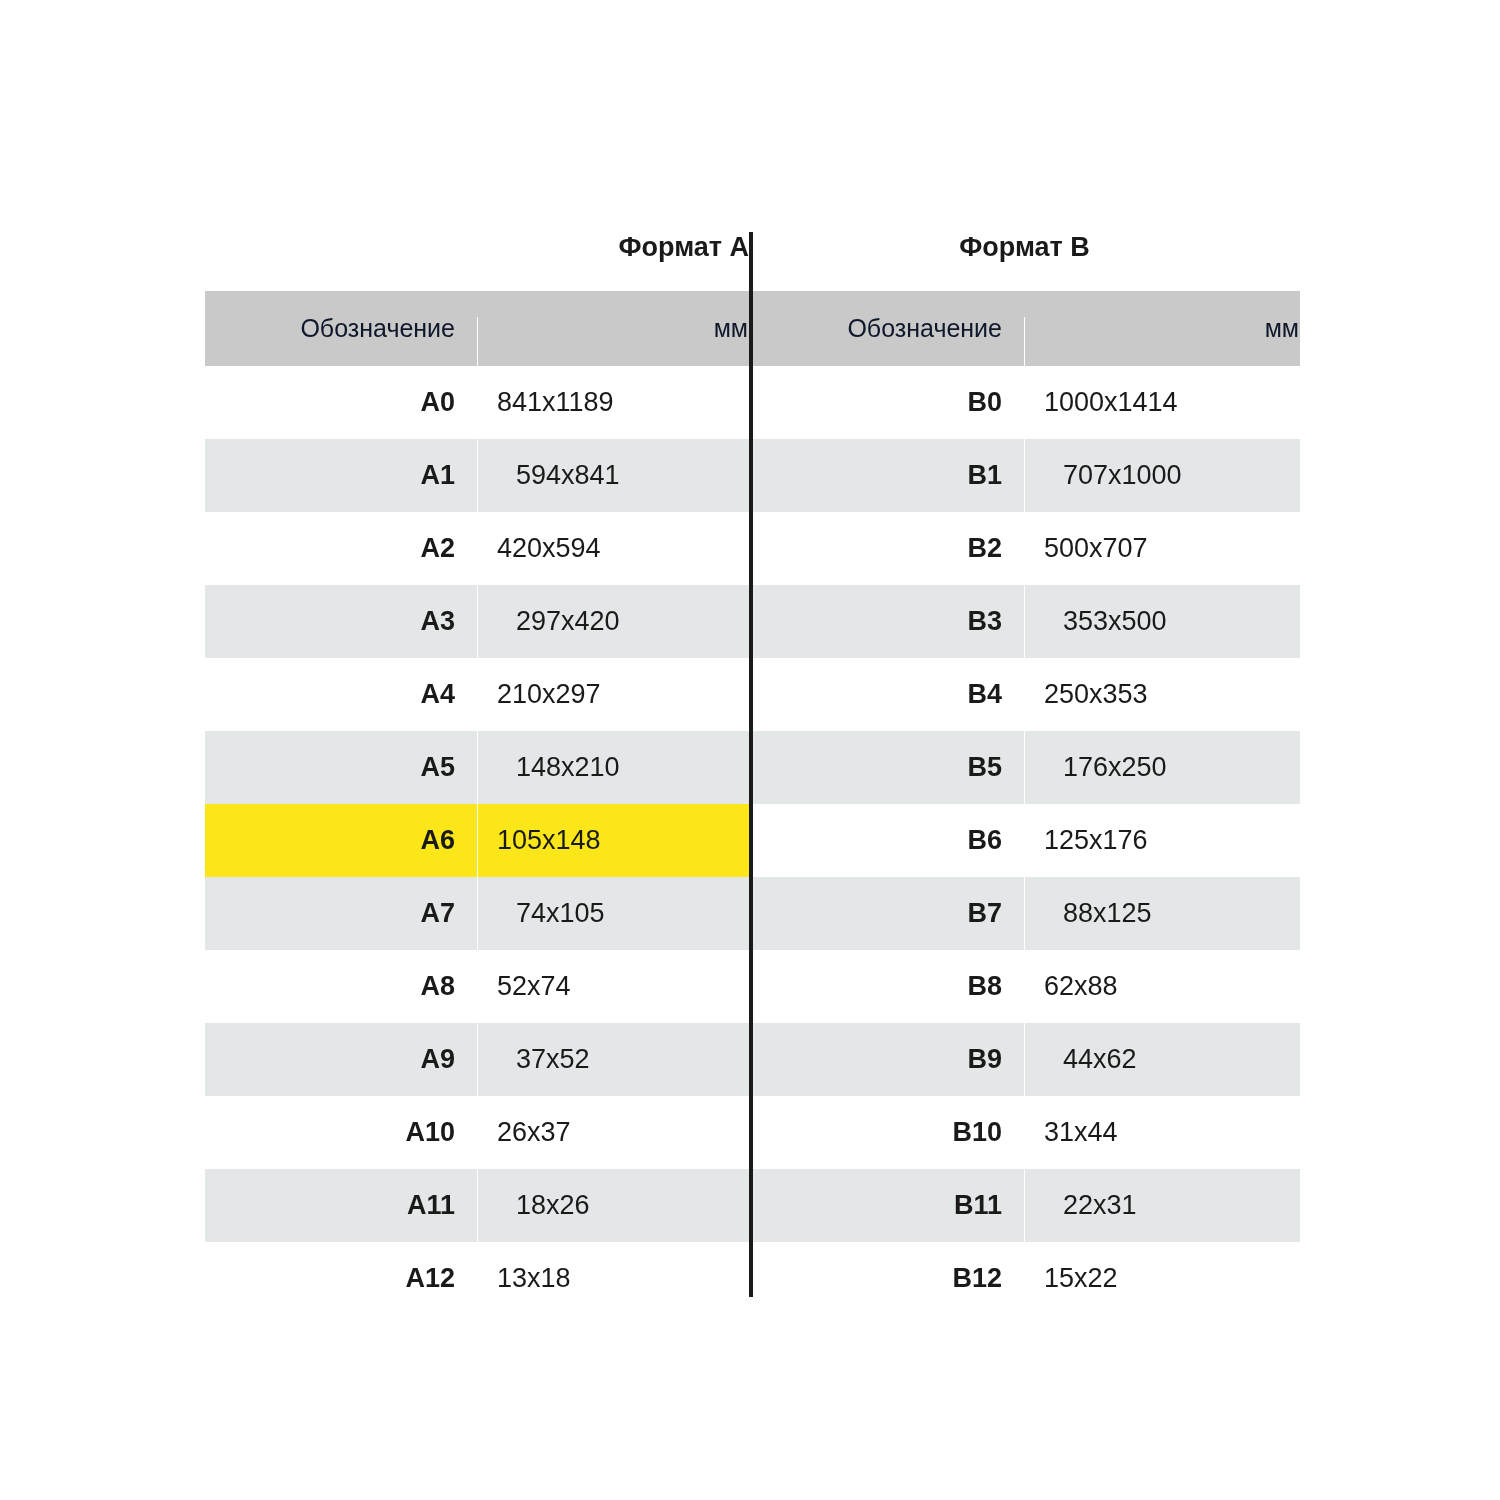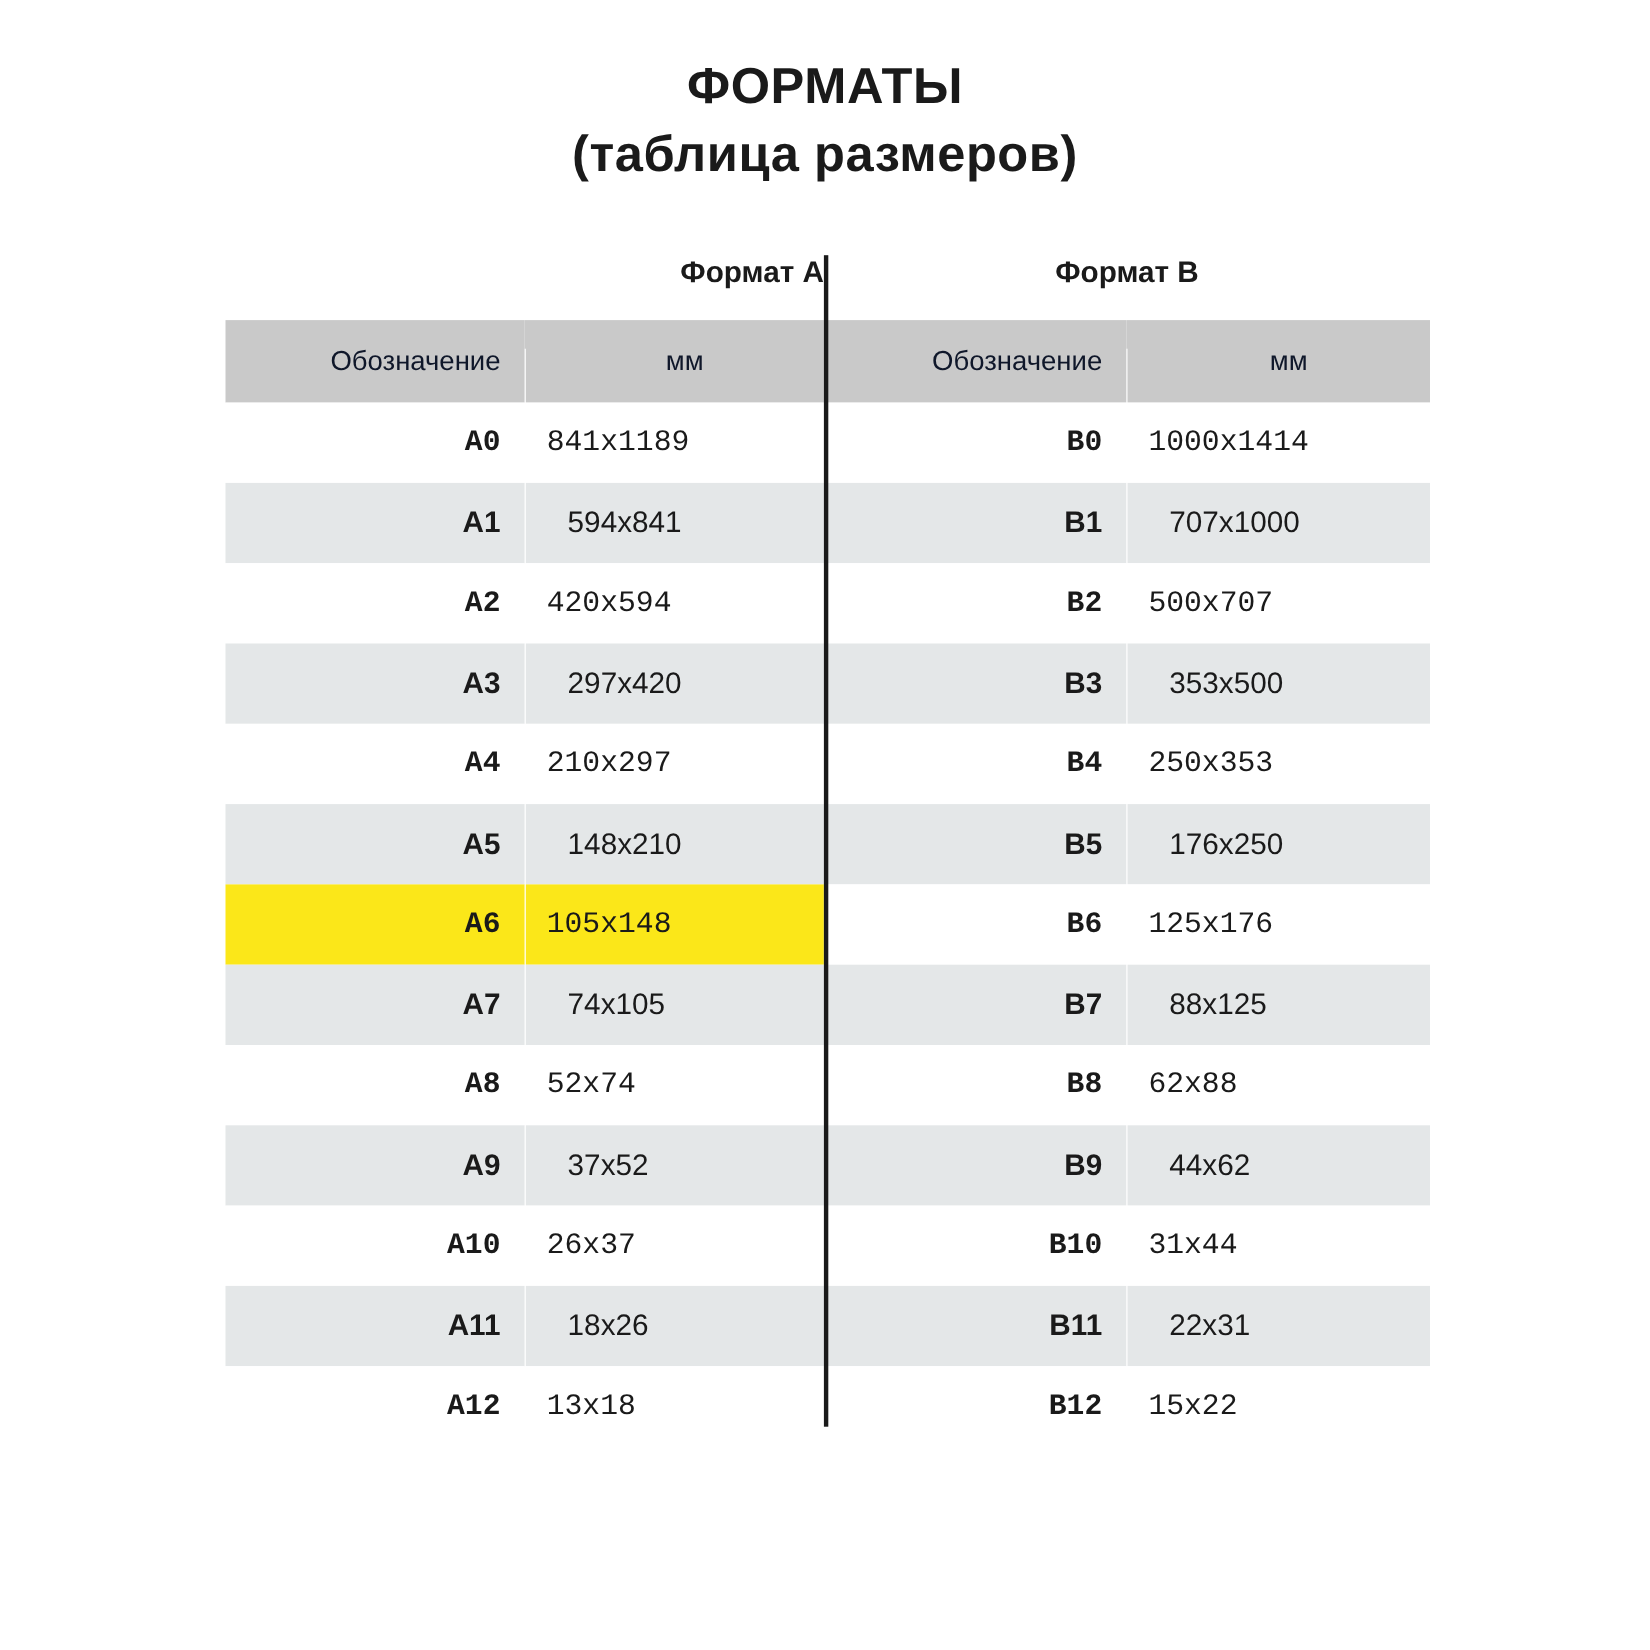"ФОРМАТЫ" div.title-block { html: <div> <div>ФОРМАТЫ</div> <div>(таблица размеров)</div> </div> -> none }
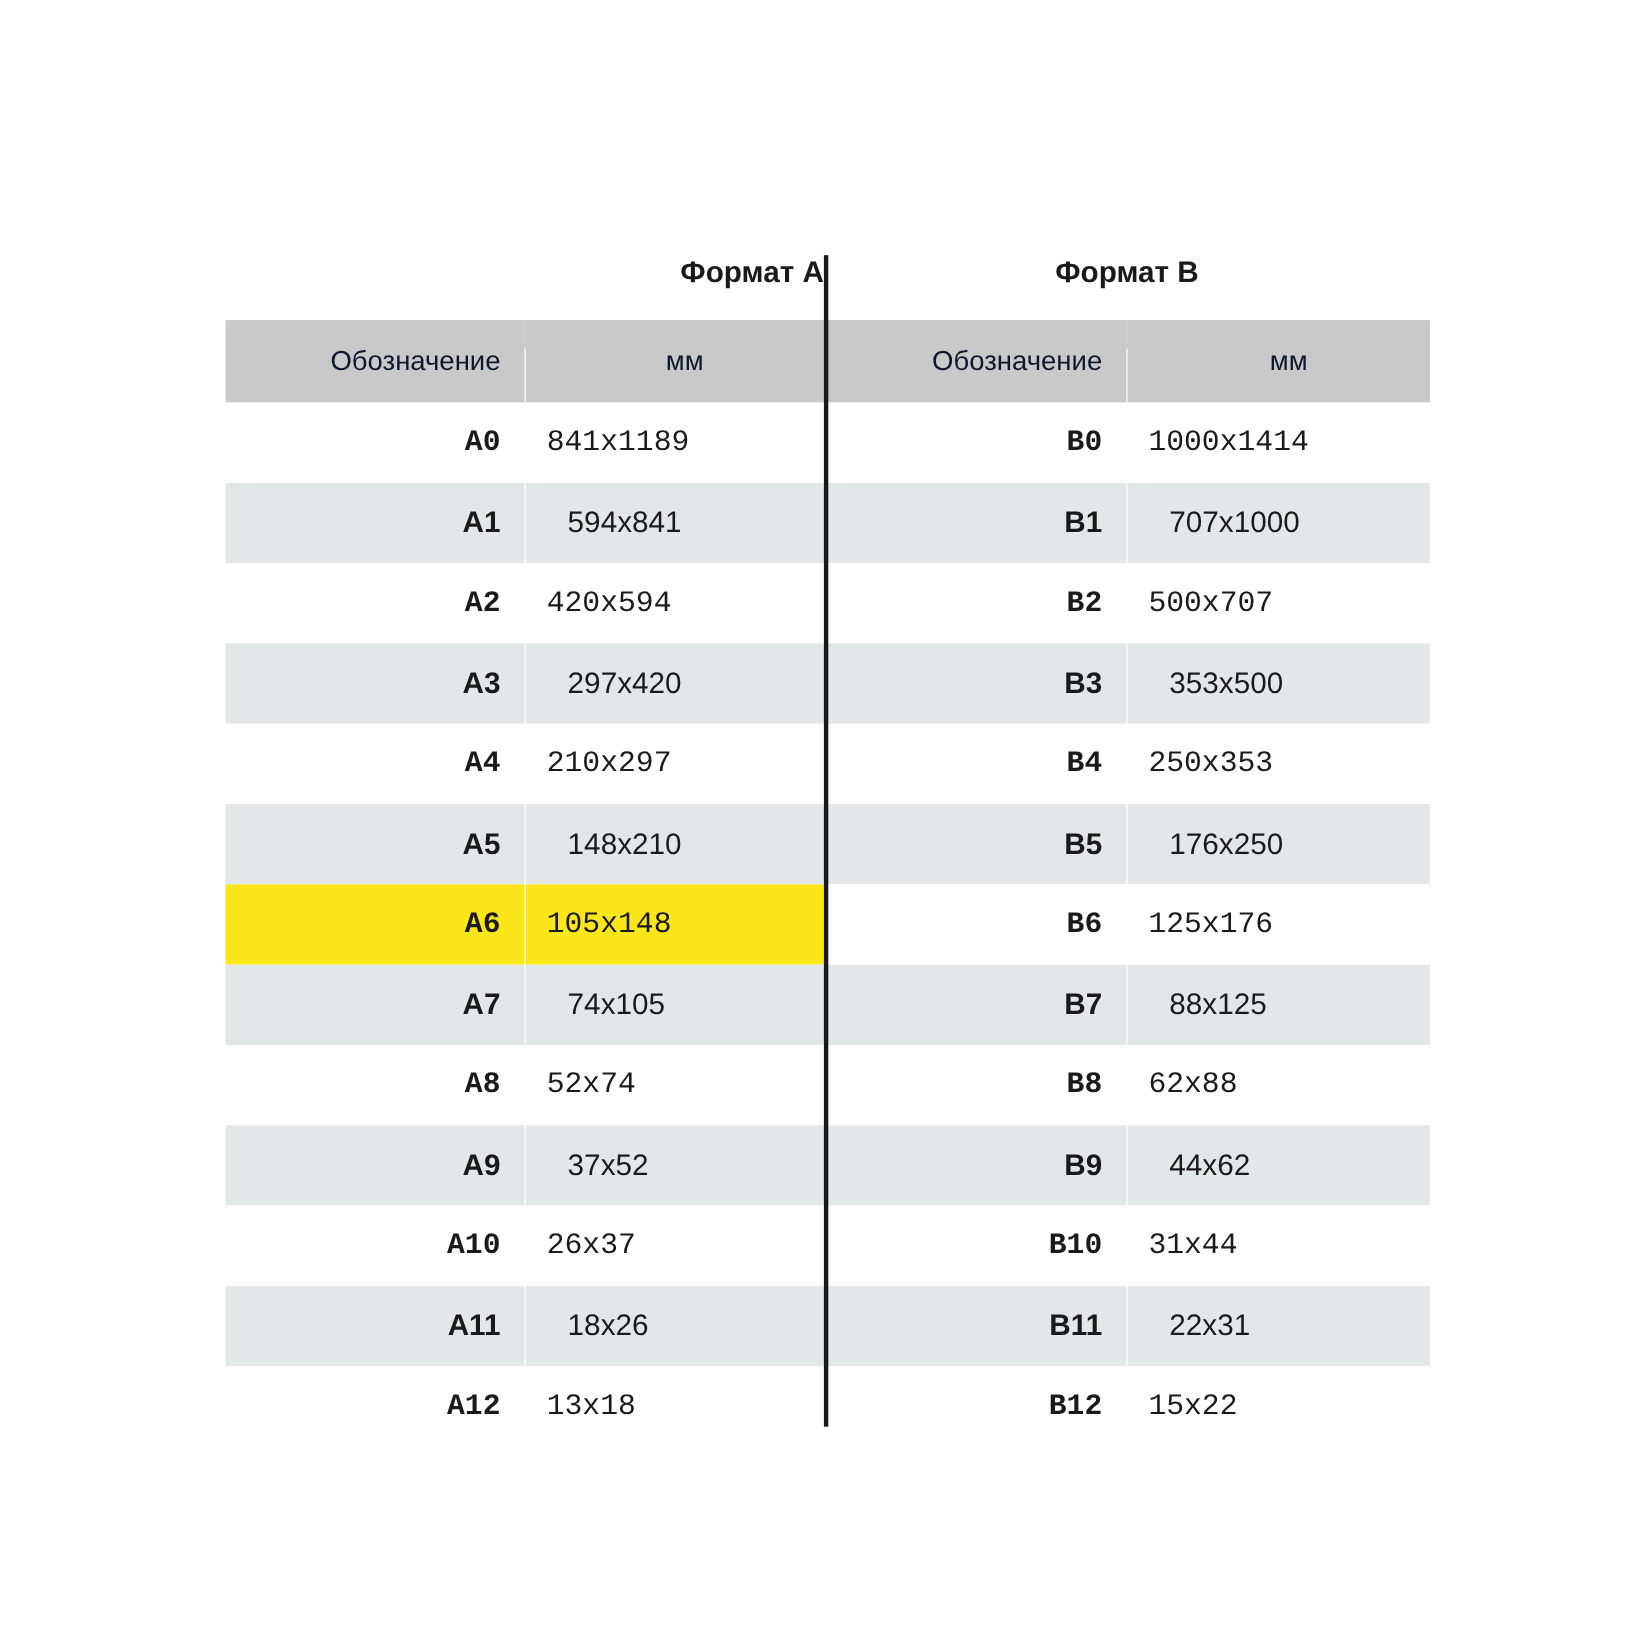"мм" tr.head-row td.mm { text-align: center -> right }
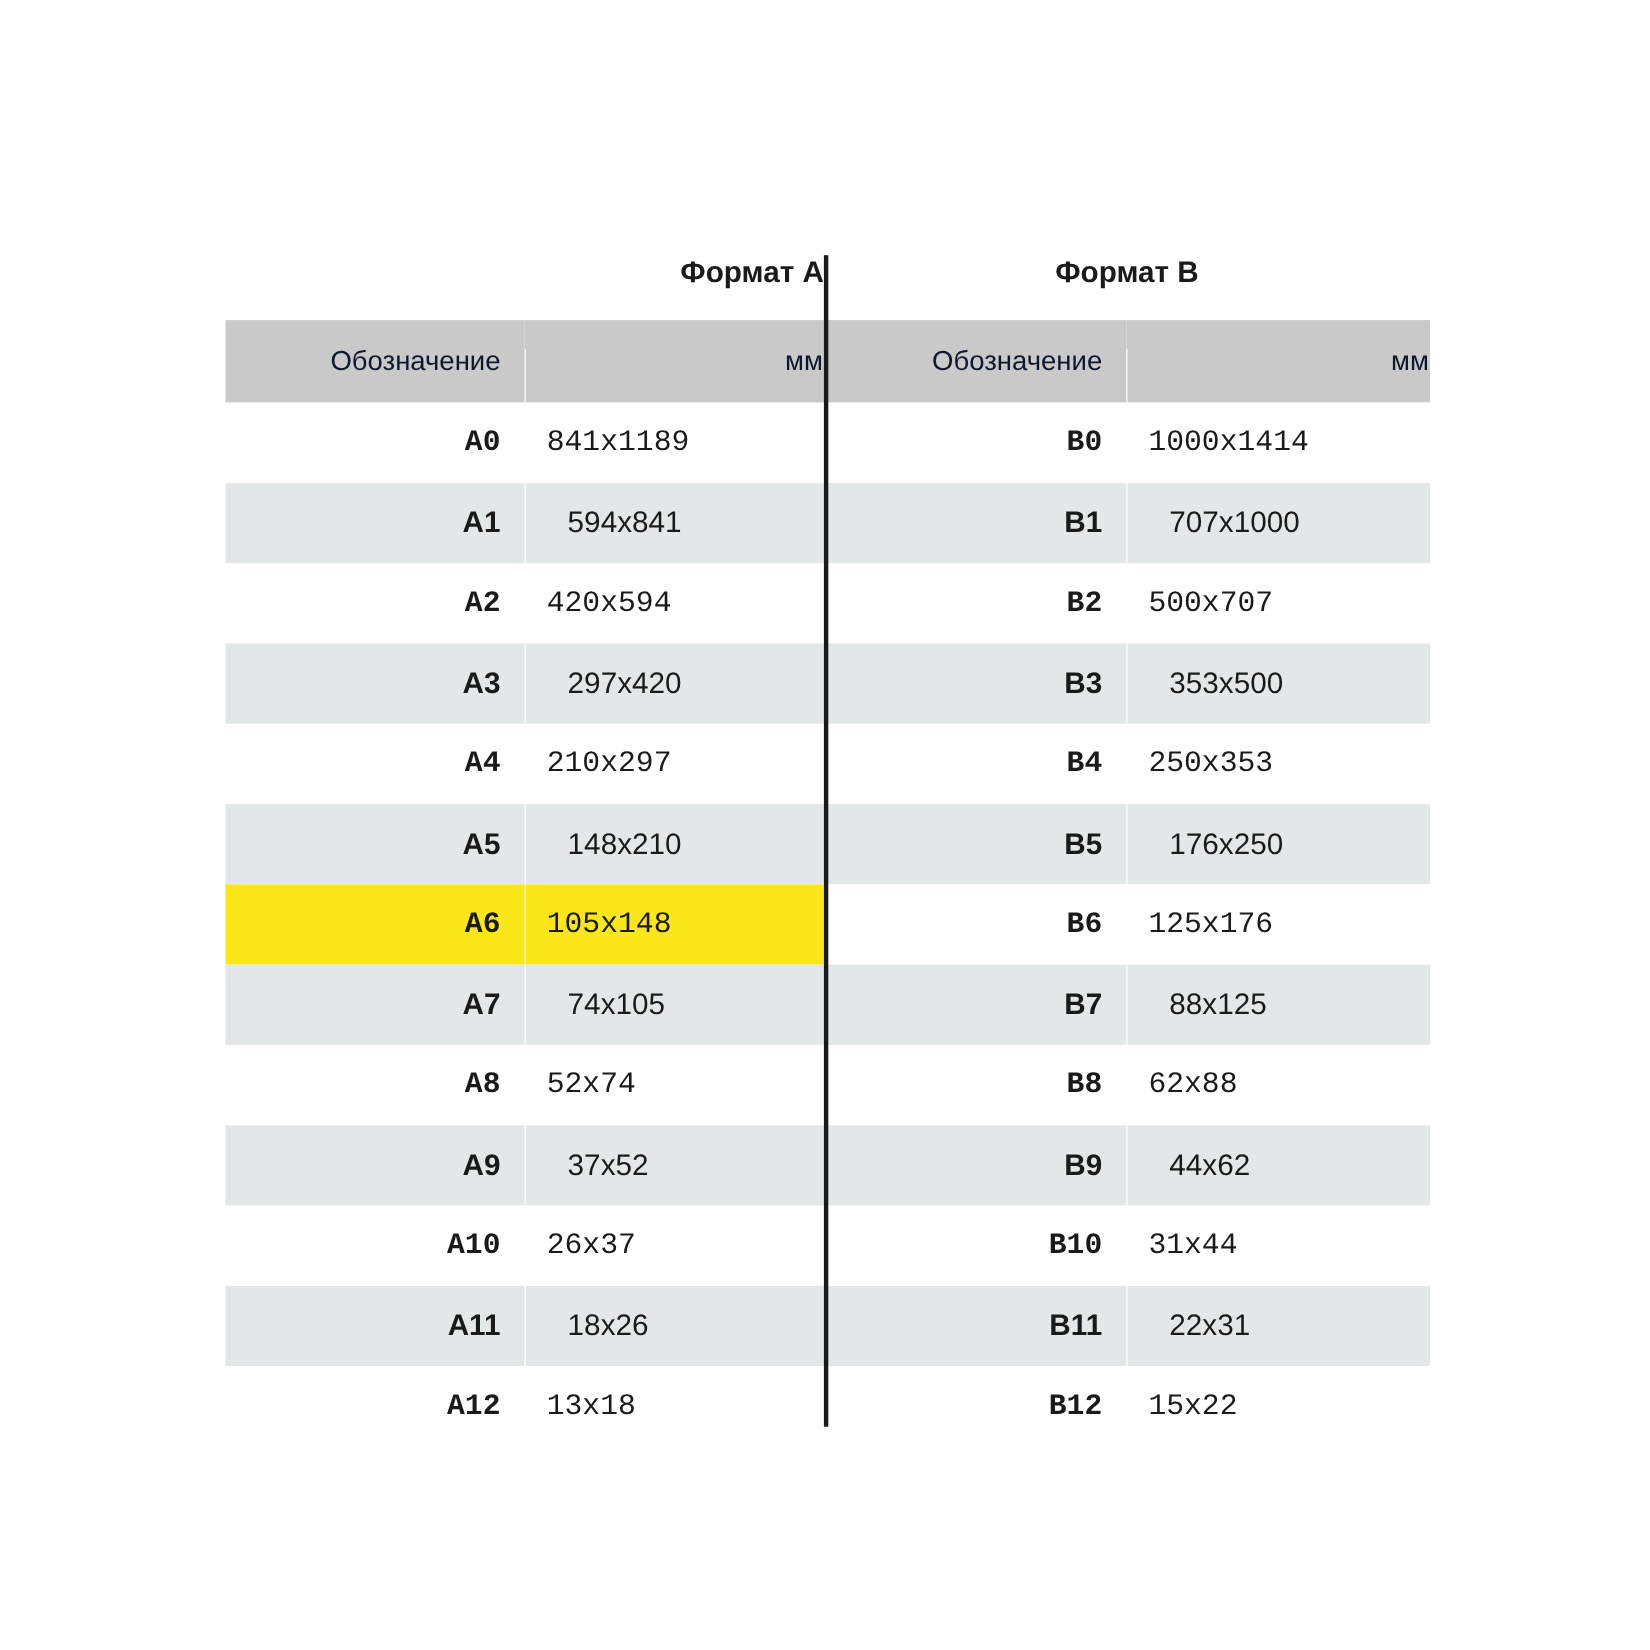"A0" tbody.body-rows tr.plain td { font-family: Liberation Mono, monospace -> none }
